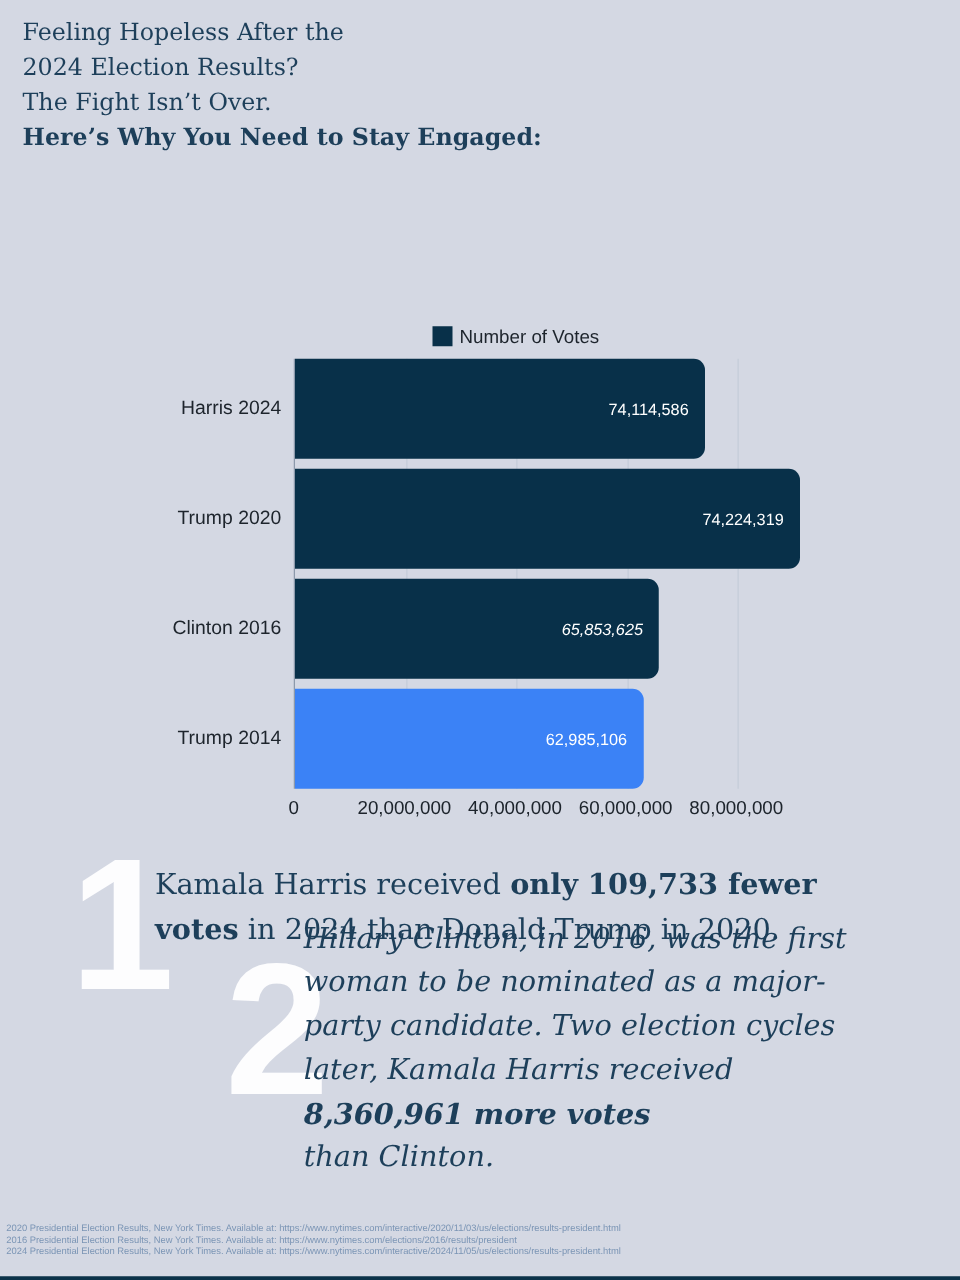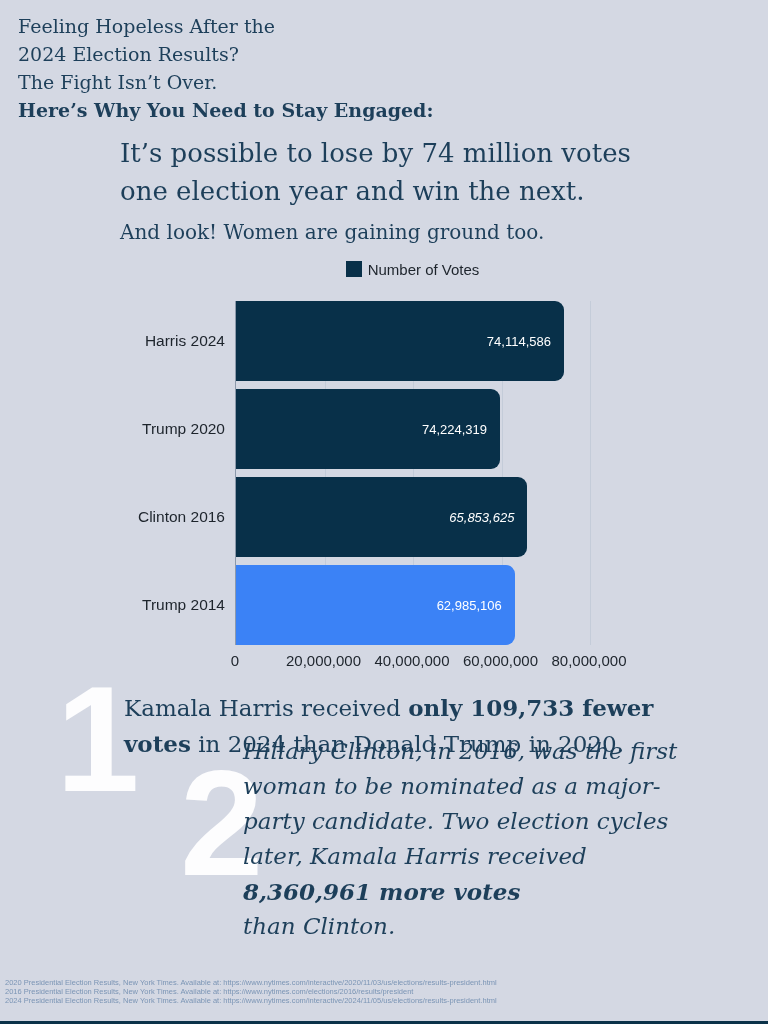"It’s possible to lose by" div.headline { html: <div> <div>It’s possible to lose by 74 million votes</div> <div>one election year and win the next.</div> <div>And look! Women are gaining ground too.</div> </div> -> none }
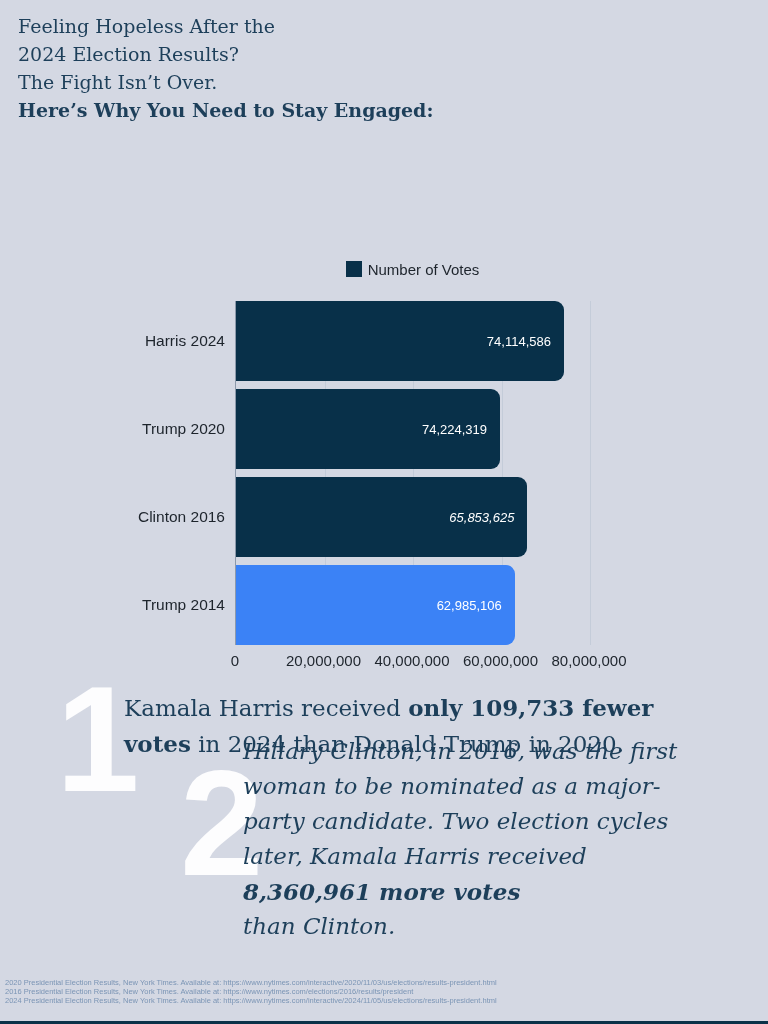"Number of Votes" .legend { margin-bottom: 23px -> 9px }
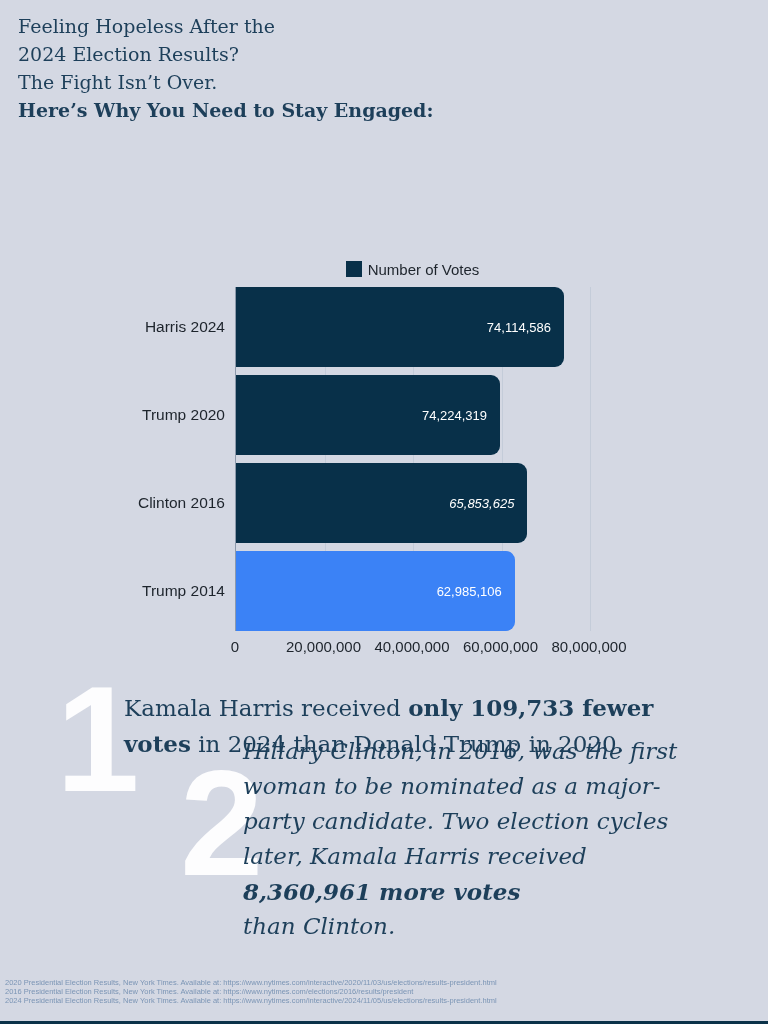"74,224,319" div.bar { padding-left: none -> 25px; width: 264px -> 379px }
